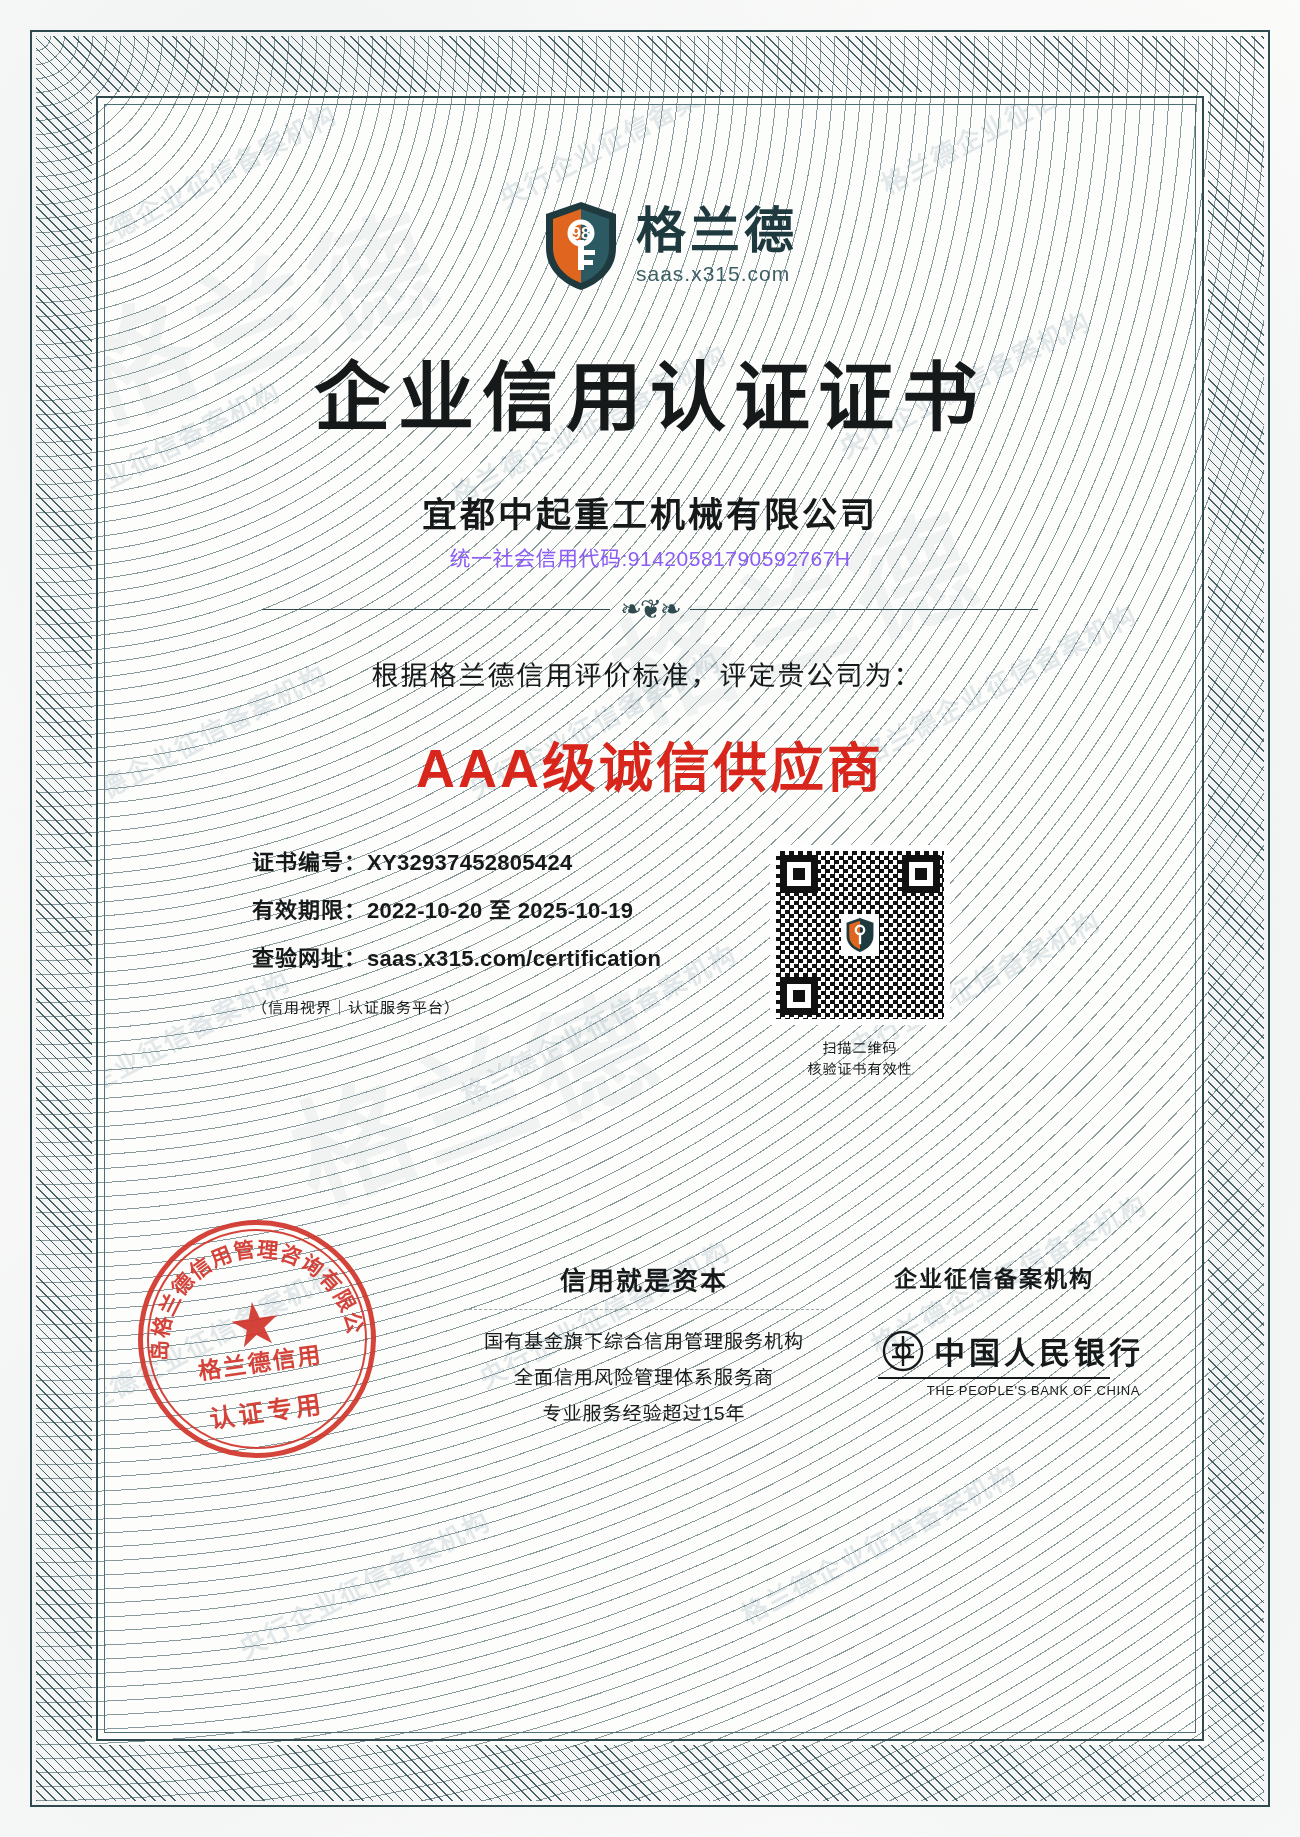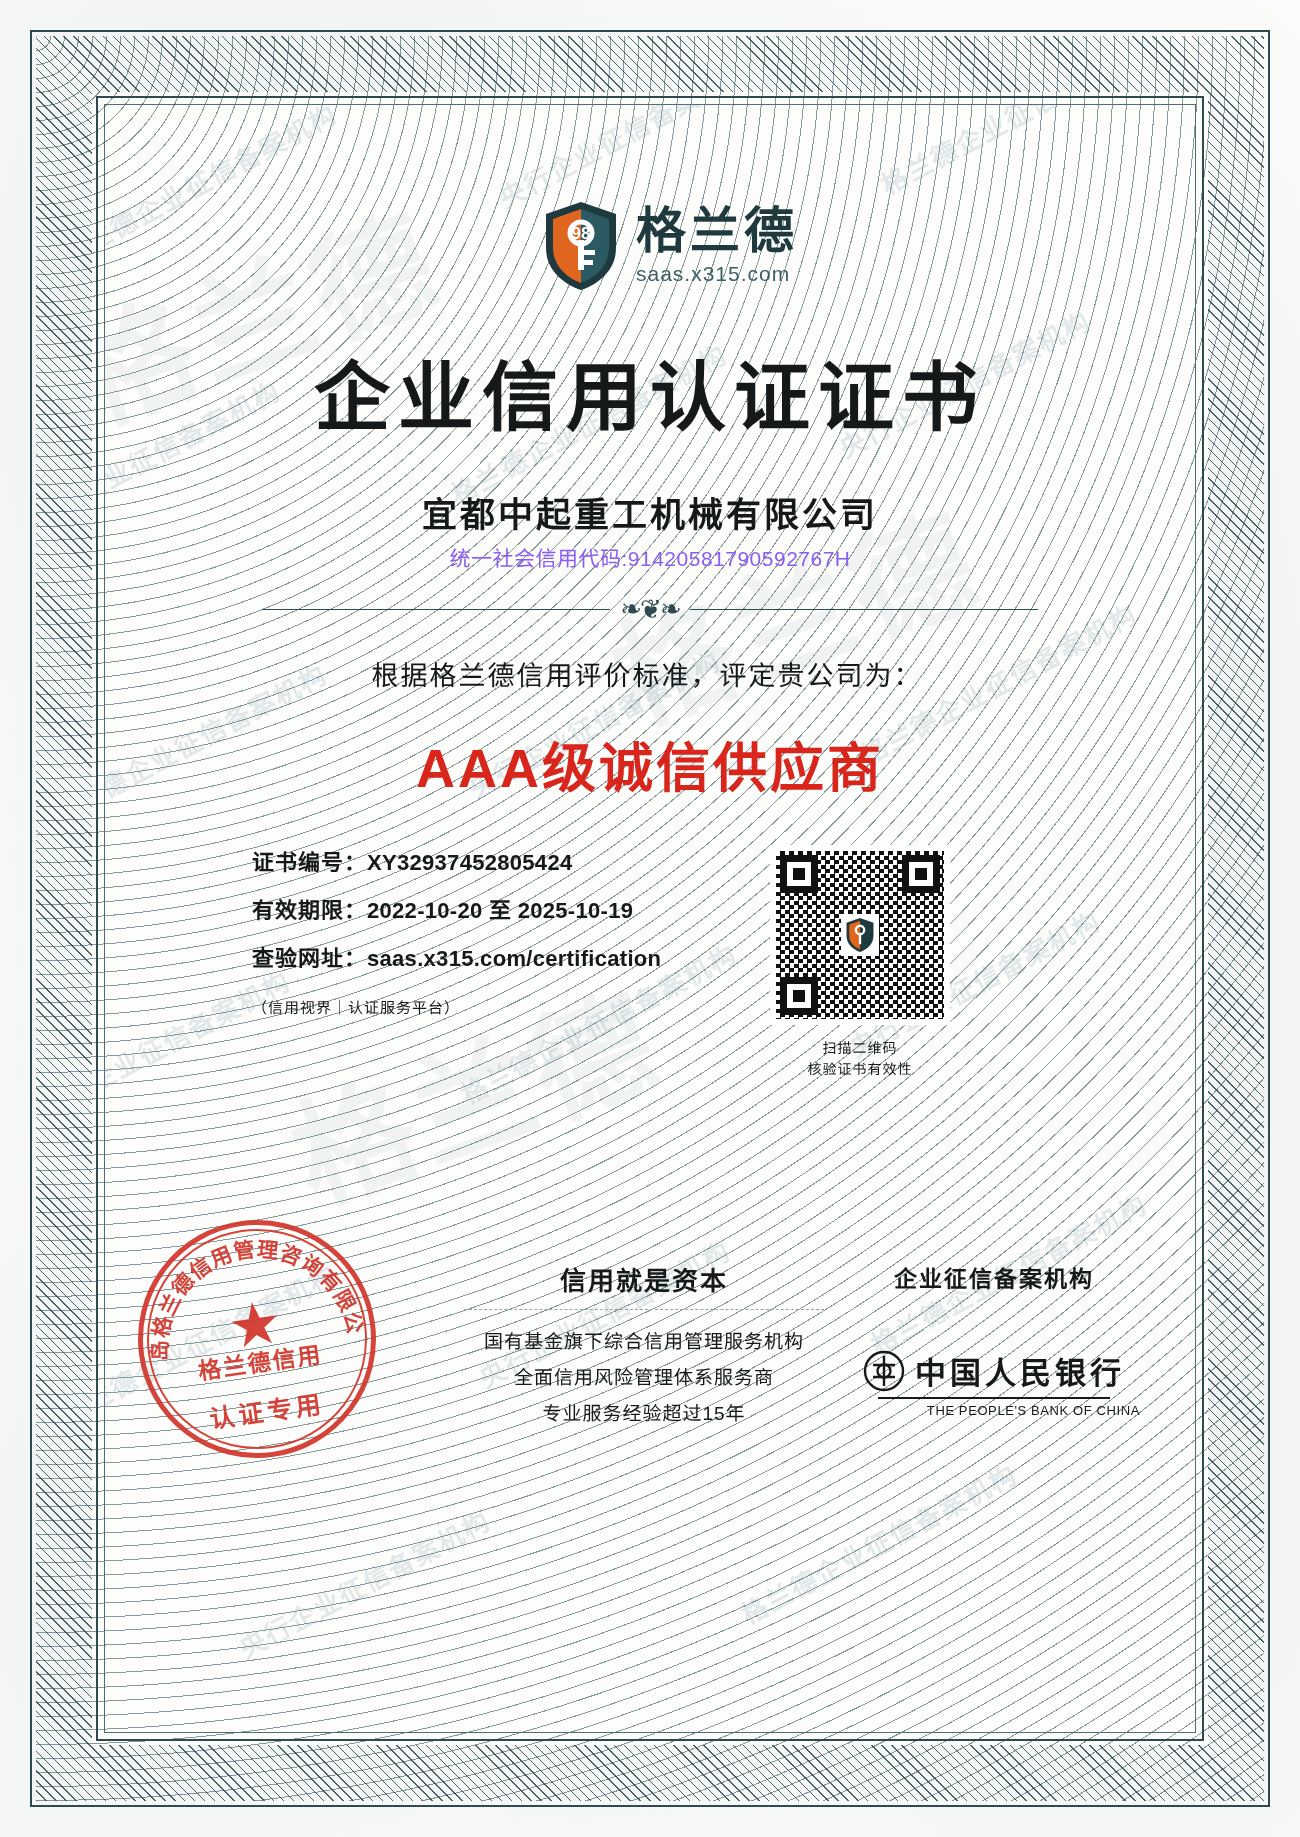"中国人民银行" .bank-logo-row { justify-content: center -> flex-end; margin-top: 54px -> 34px }
